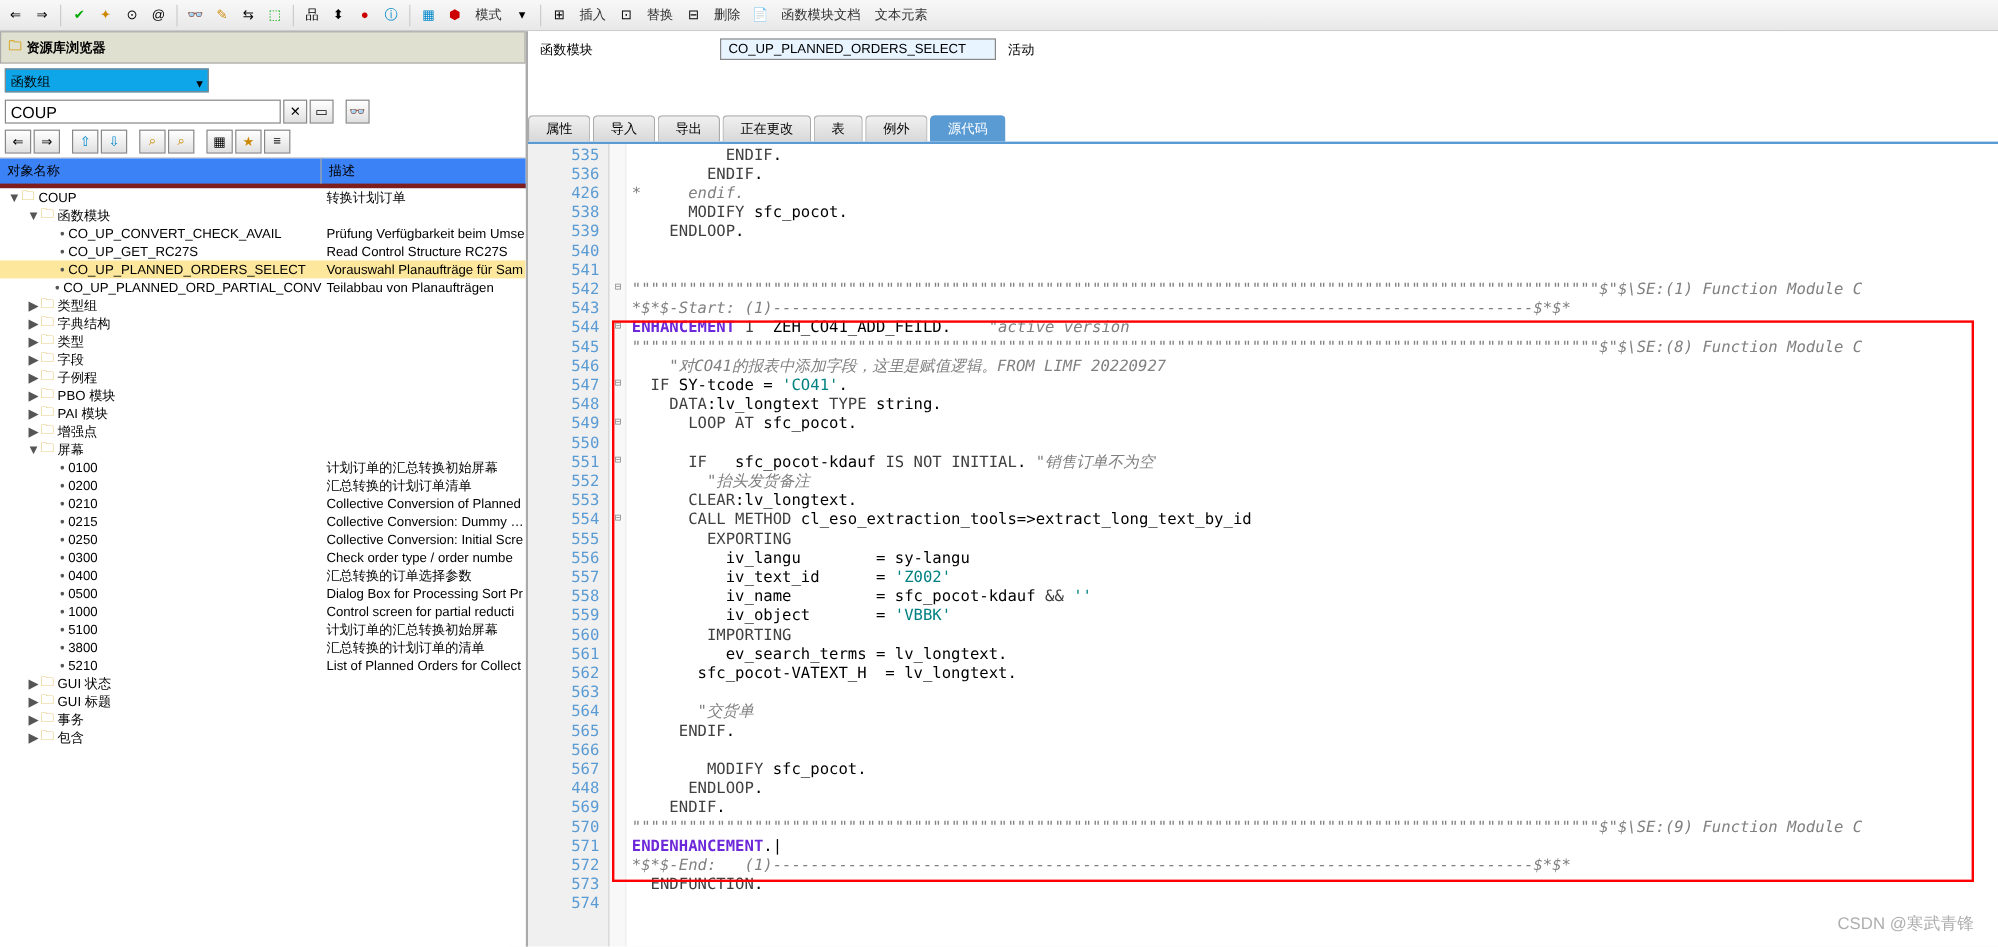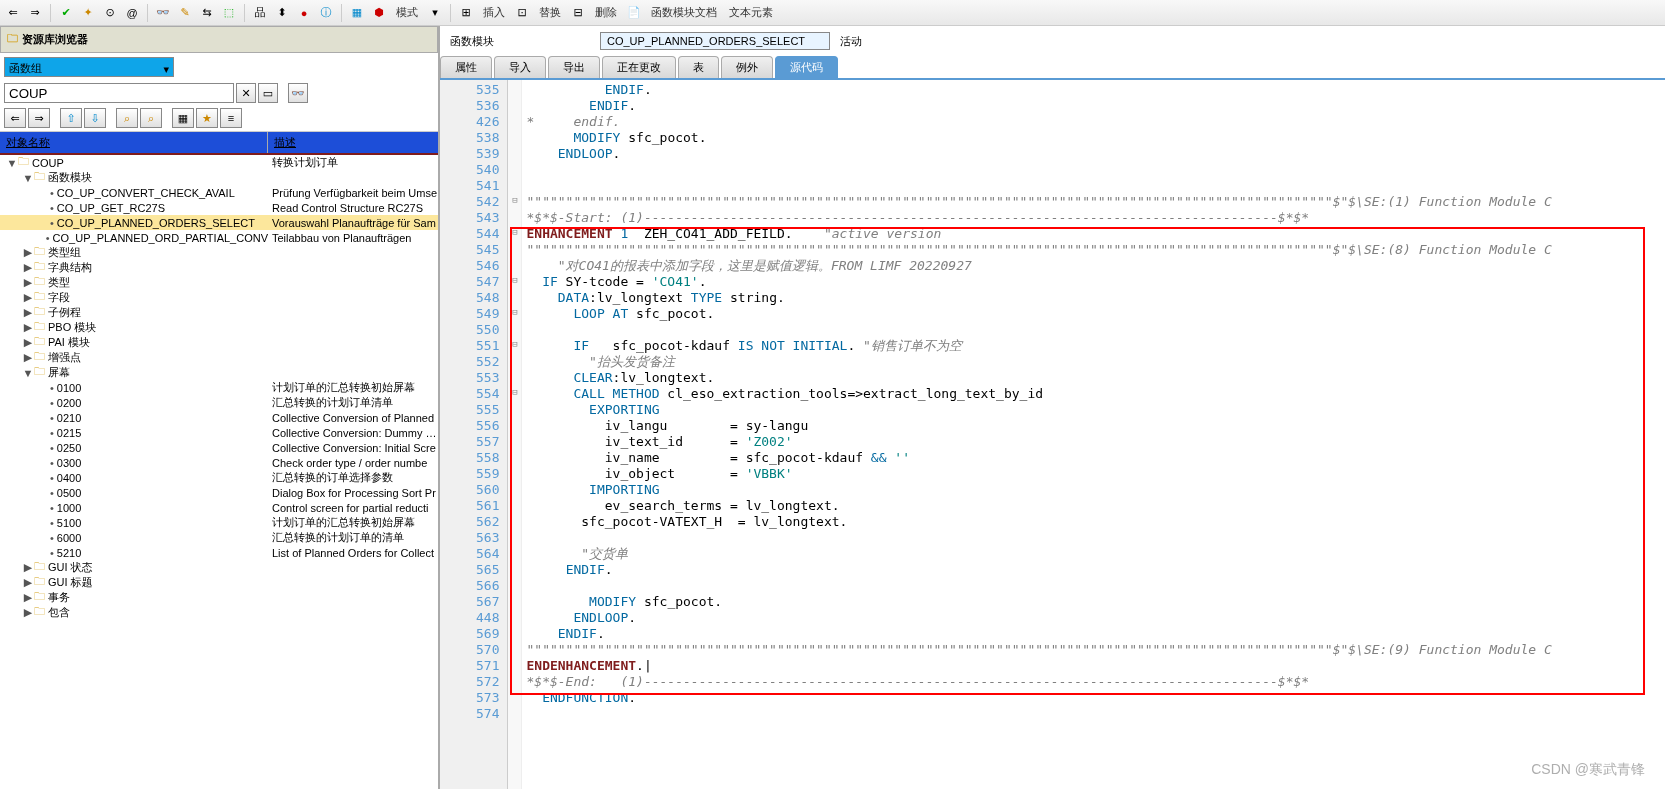"属性" .tabs { margin-top: none -> 40px }
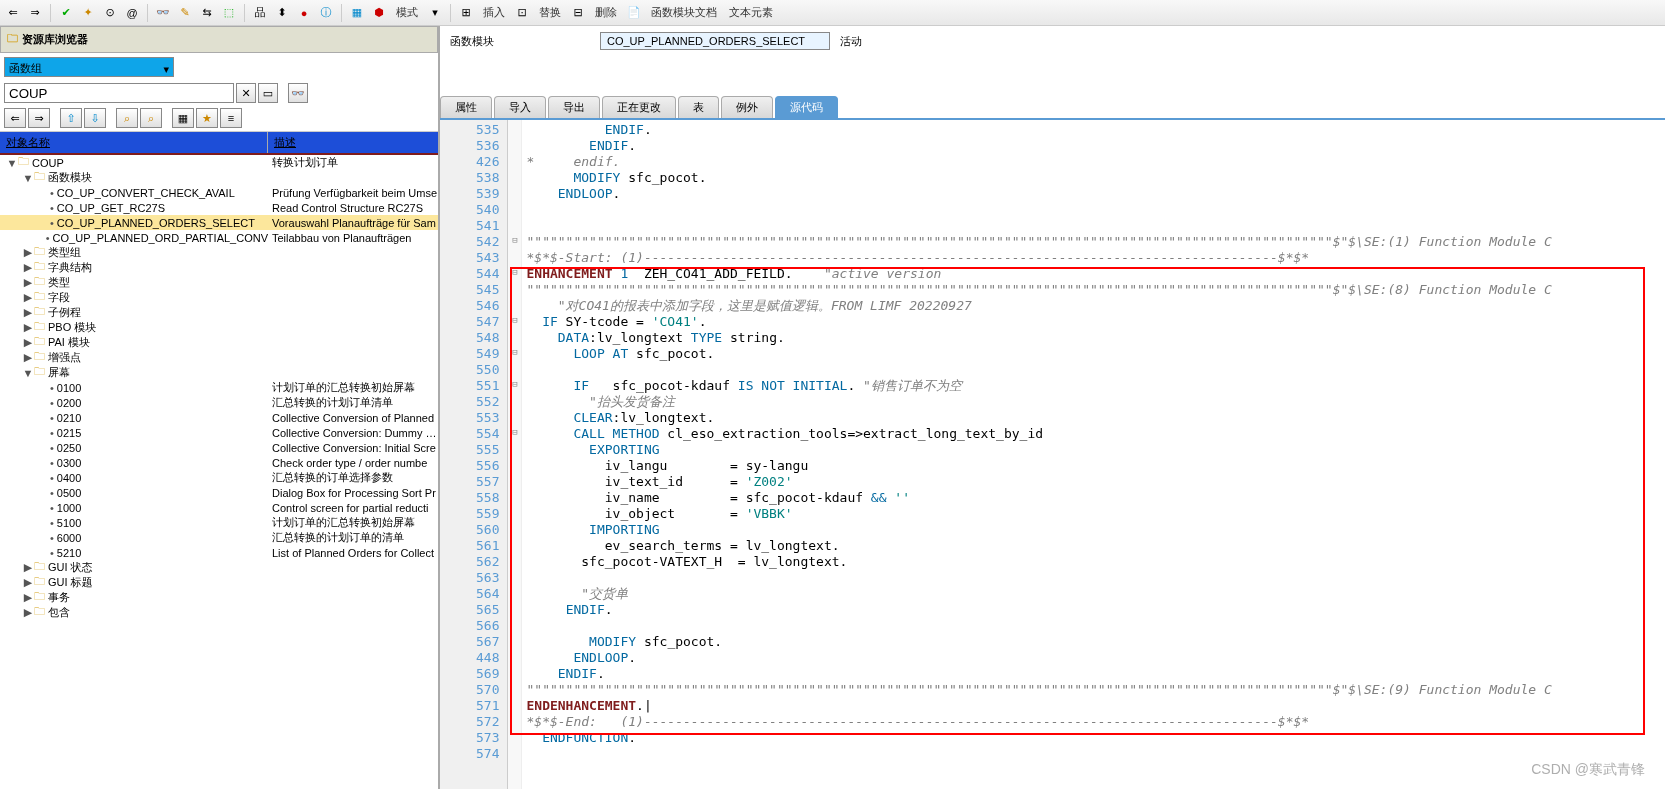"ENDIF" .kw { color: #0369a1 -> #404040 }
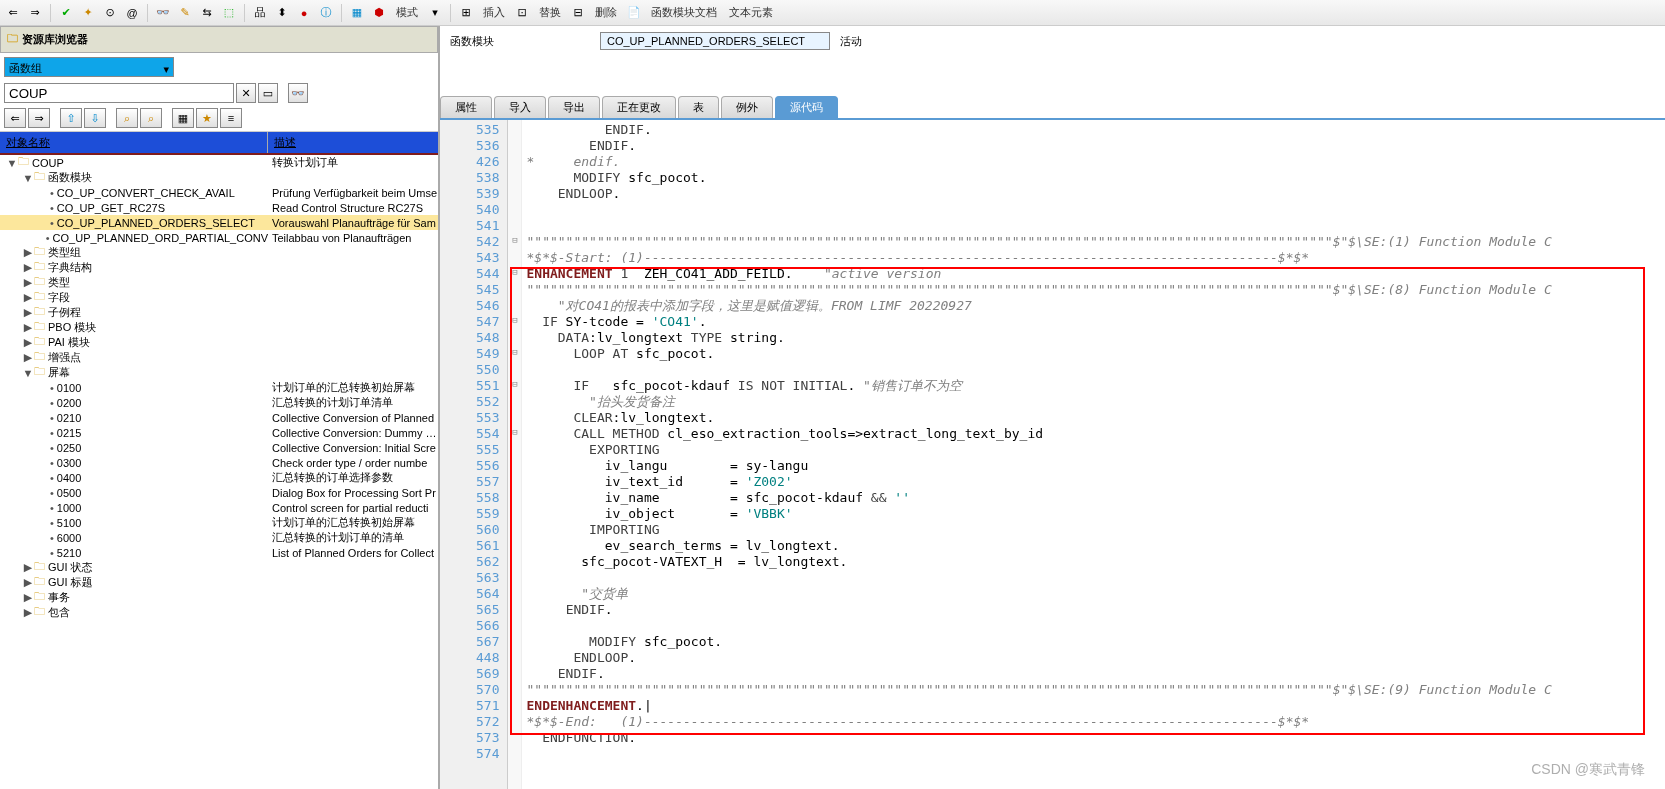"对象名称" .tree-header { background: #1d4ed8 -> #3b82f6; border-bottom: 2px solid #7f1d1d -> 4px solid #7f1d1d; text-decoration: underline -> none }
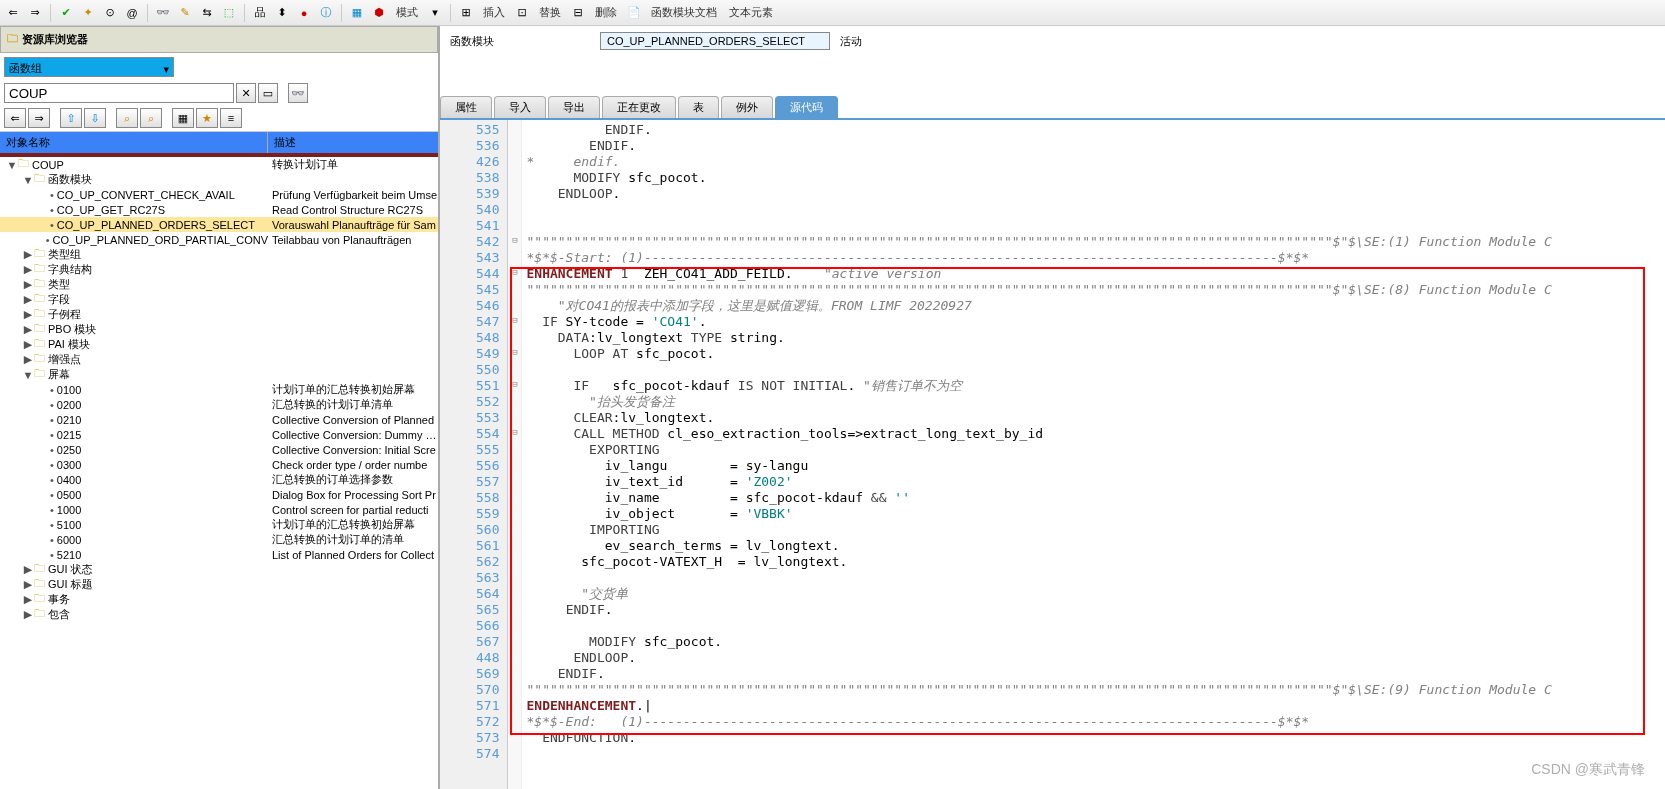"ENHANCEMENT" .bold { color: #7f1d1d -> #6d28d9 }
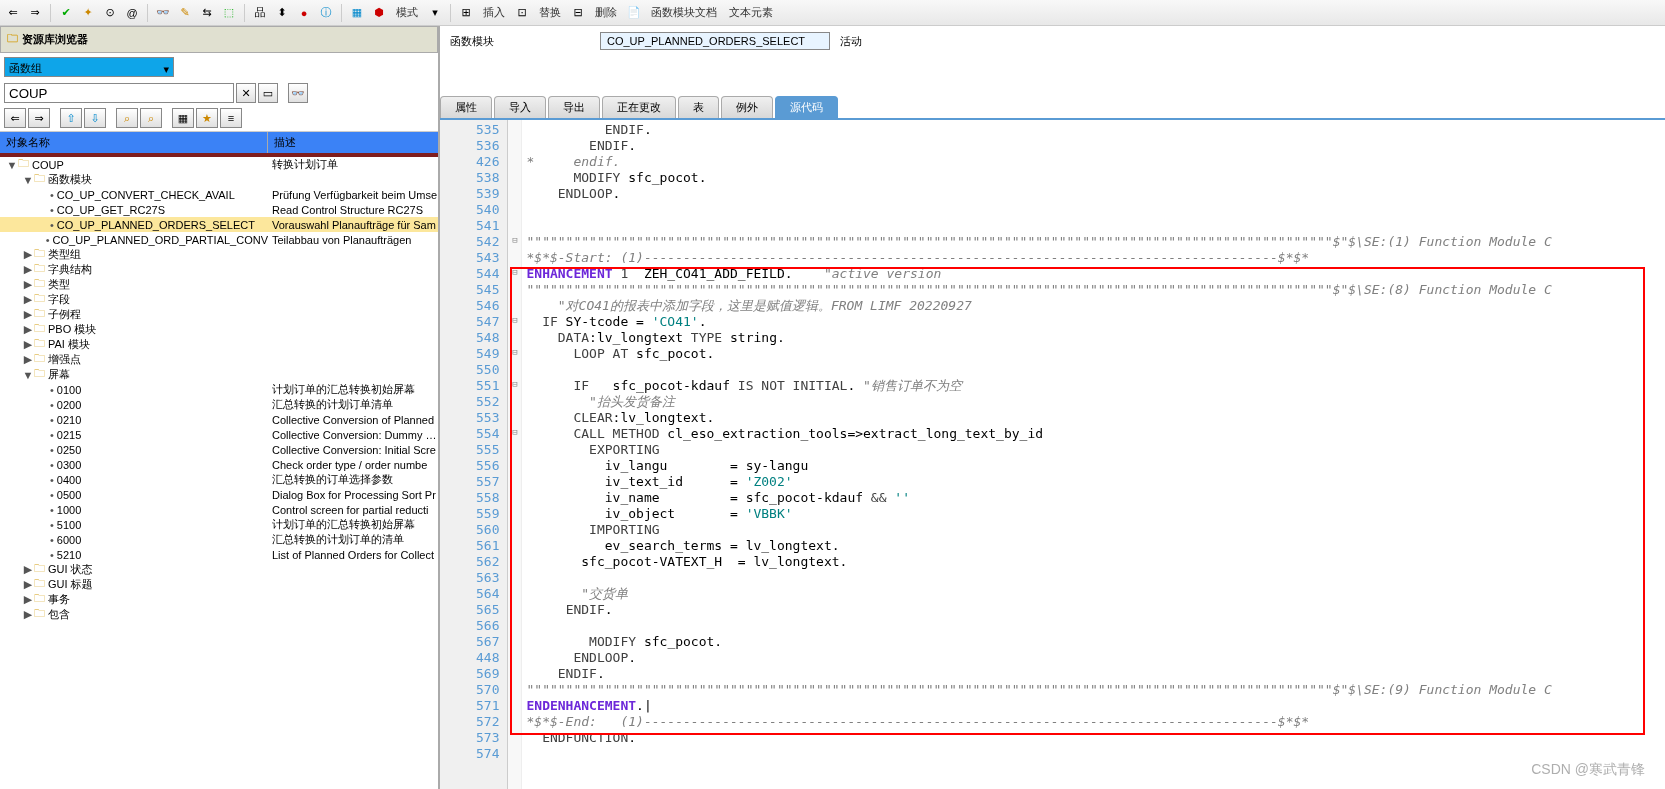"6000" span { text: 6000 -> 3800 }
